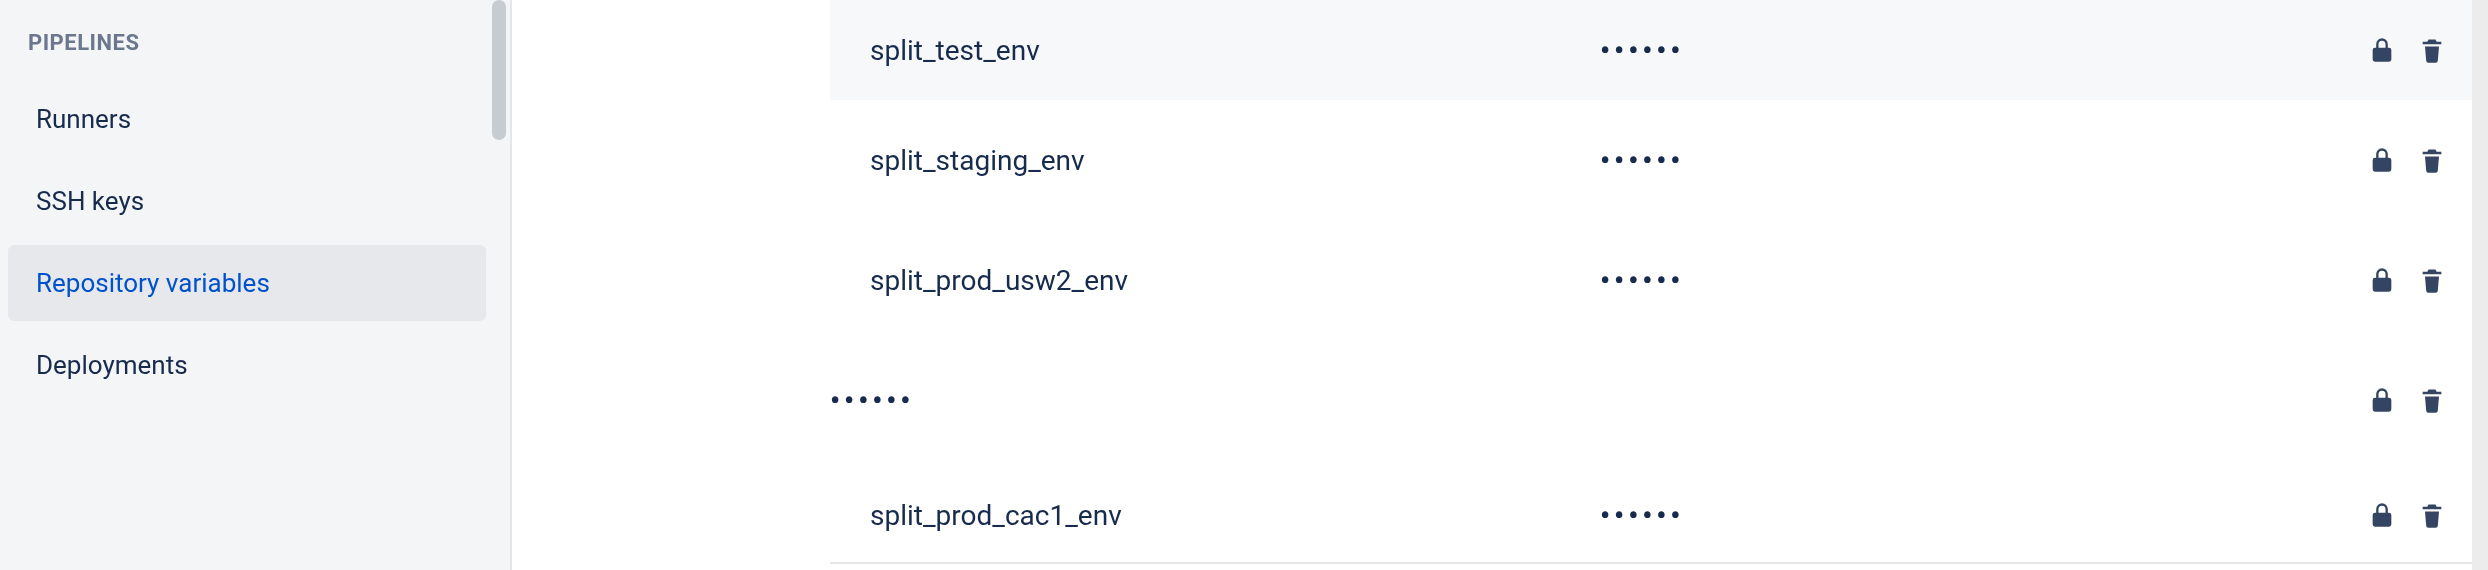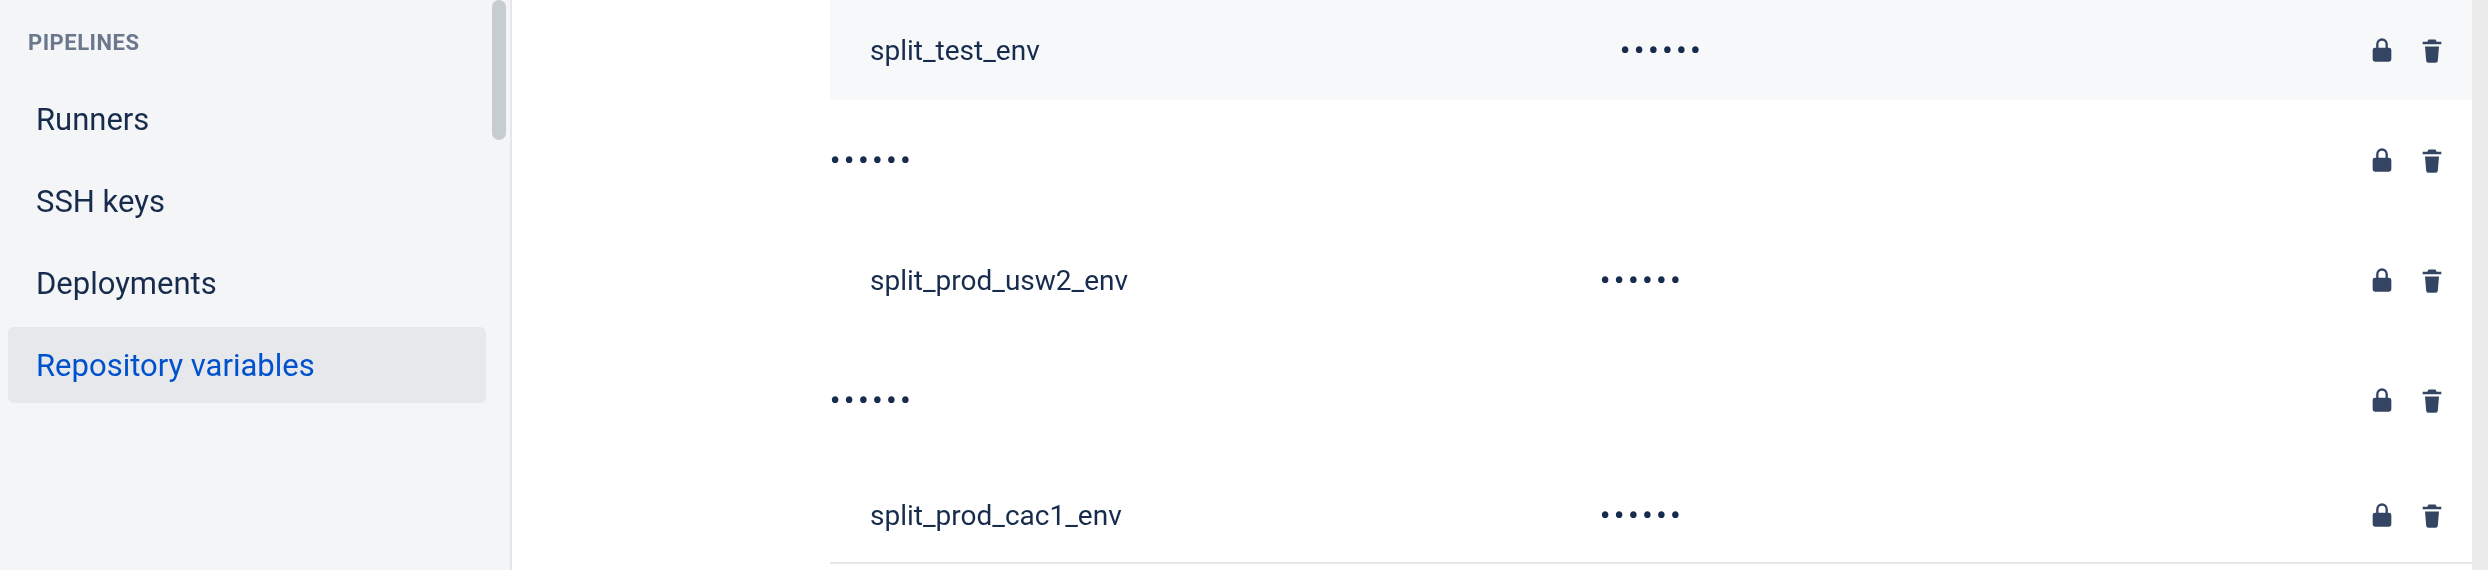"split_test_env" .var-row.first { gap: 20px -> none }
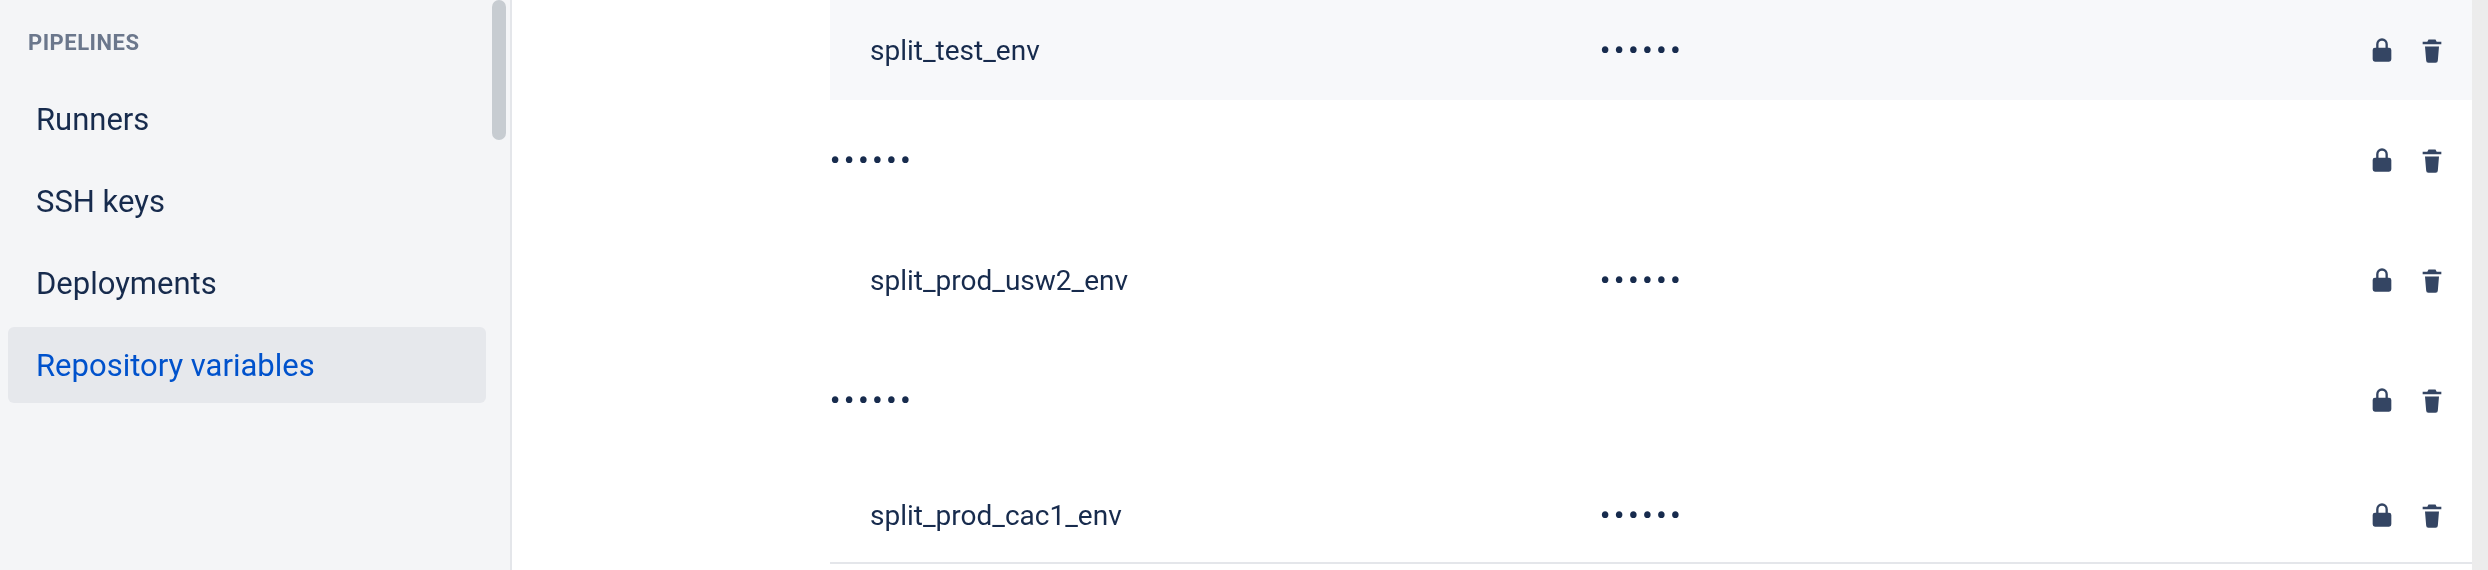"Runners" .sidebar-item { font-size: 31px -> 26px }
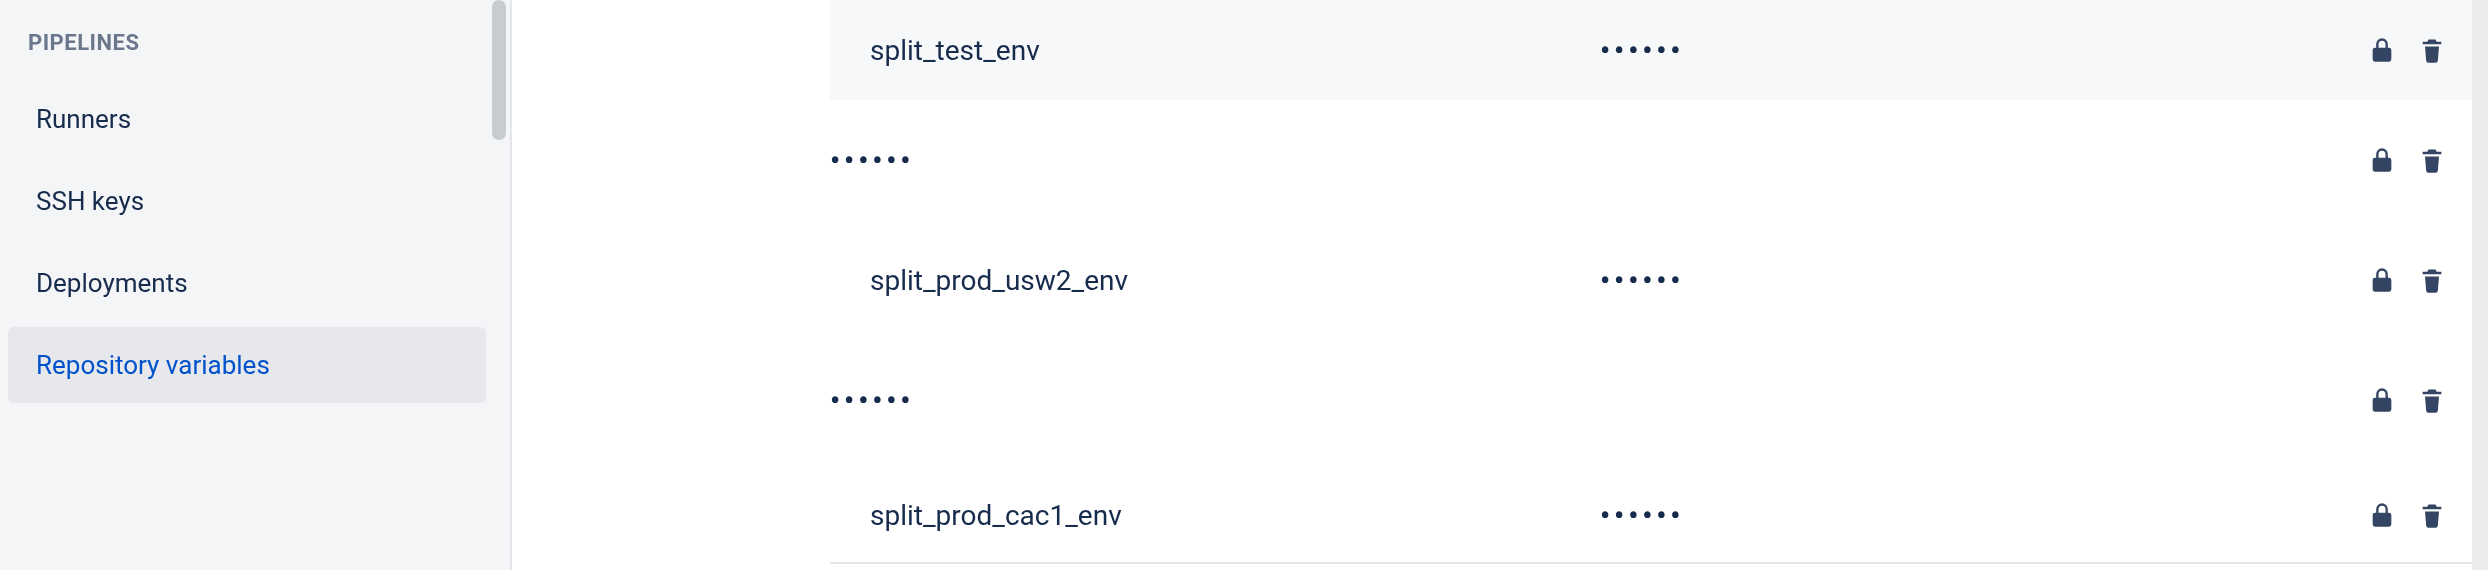"split_staging_env" div.var-name { html: none -> <div>split_staging_env</div> }
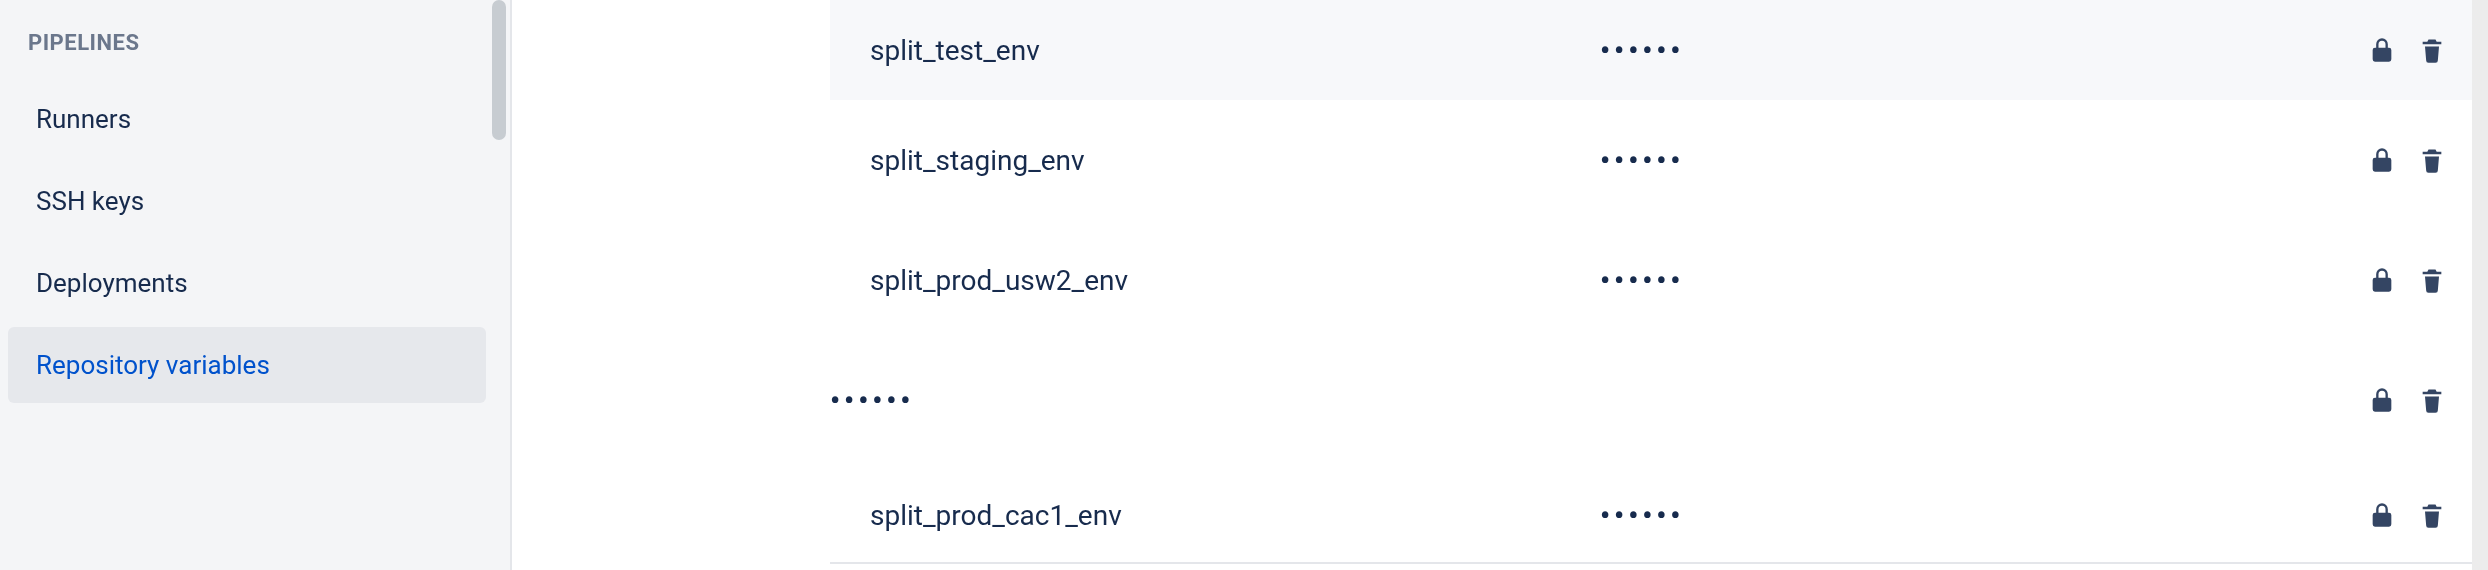"Deployments" div.sidebar-item { order: before "Repository variables" -> after "Repository variables" }
